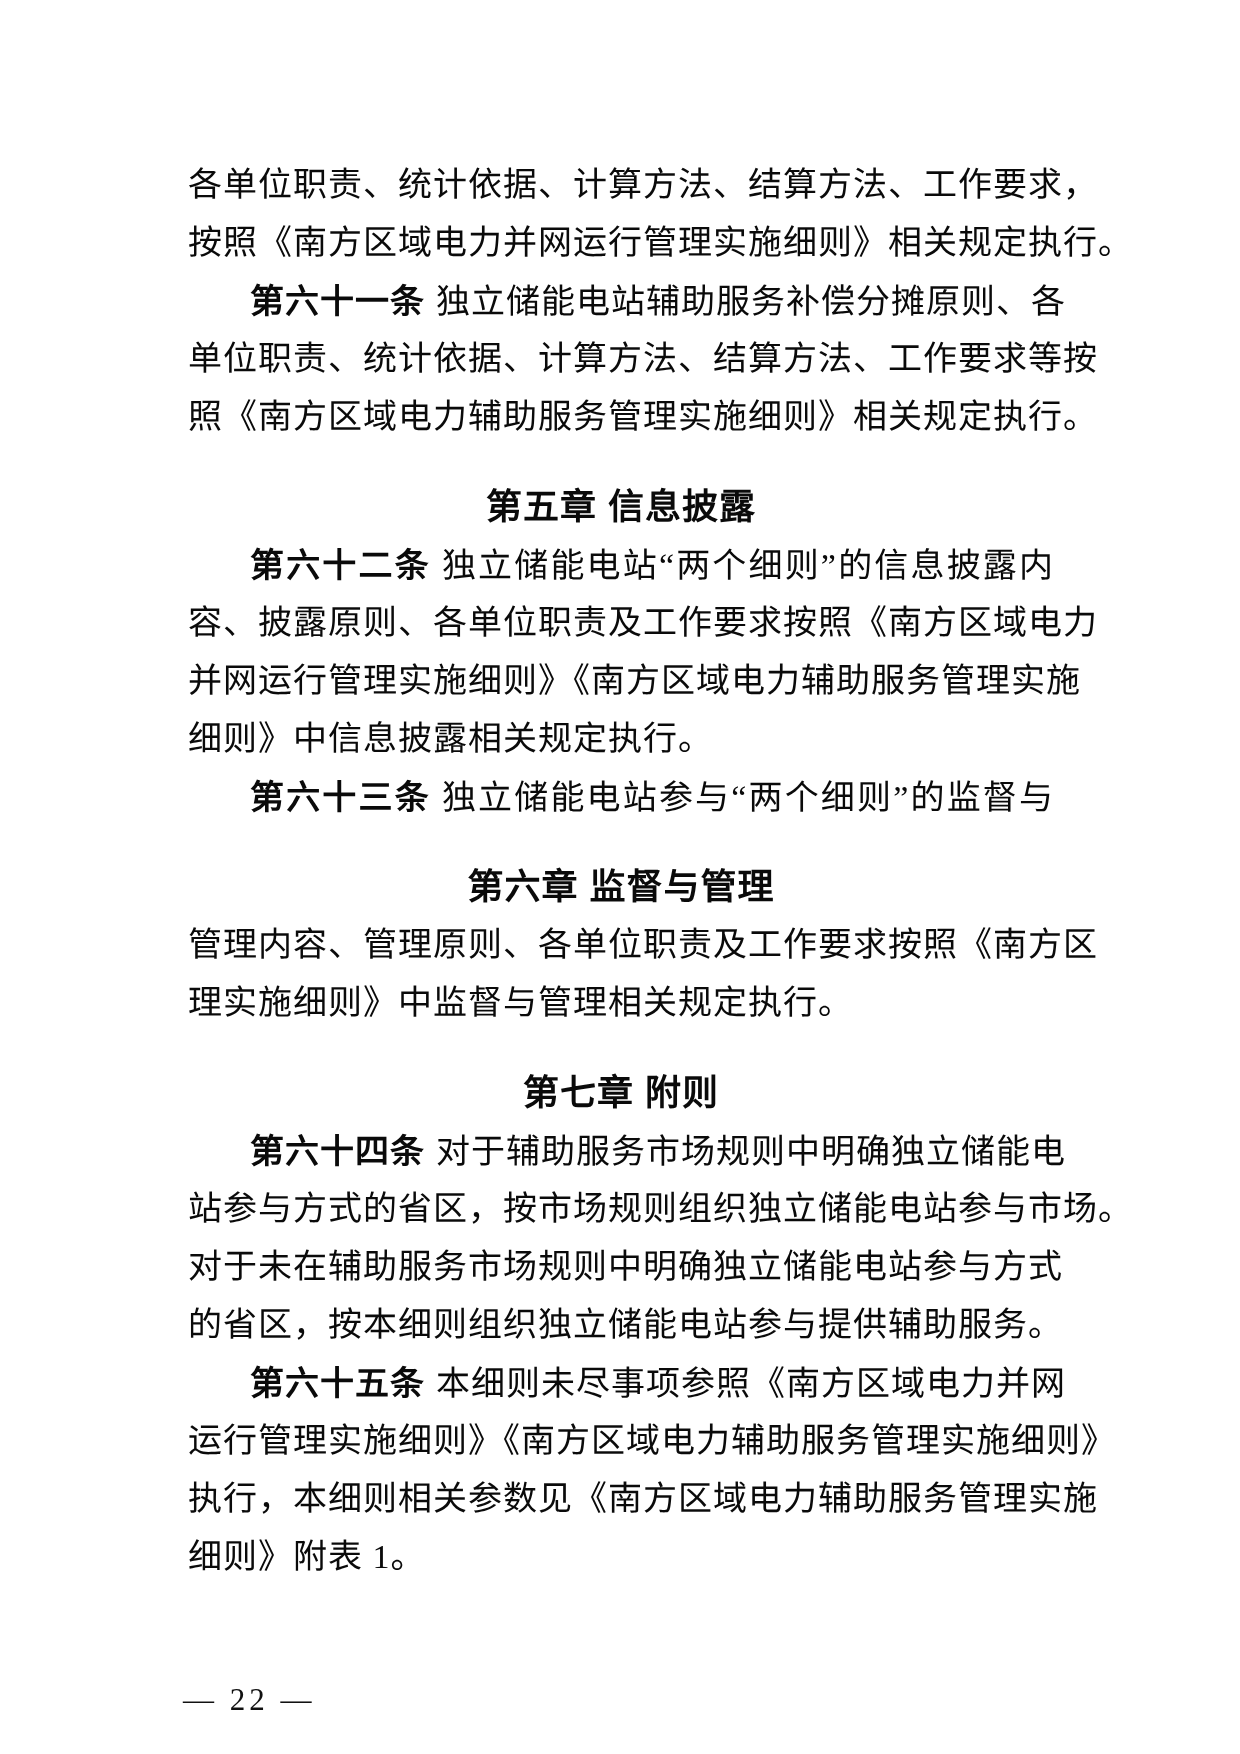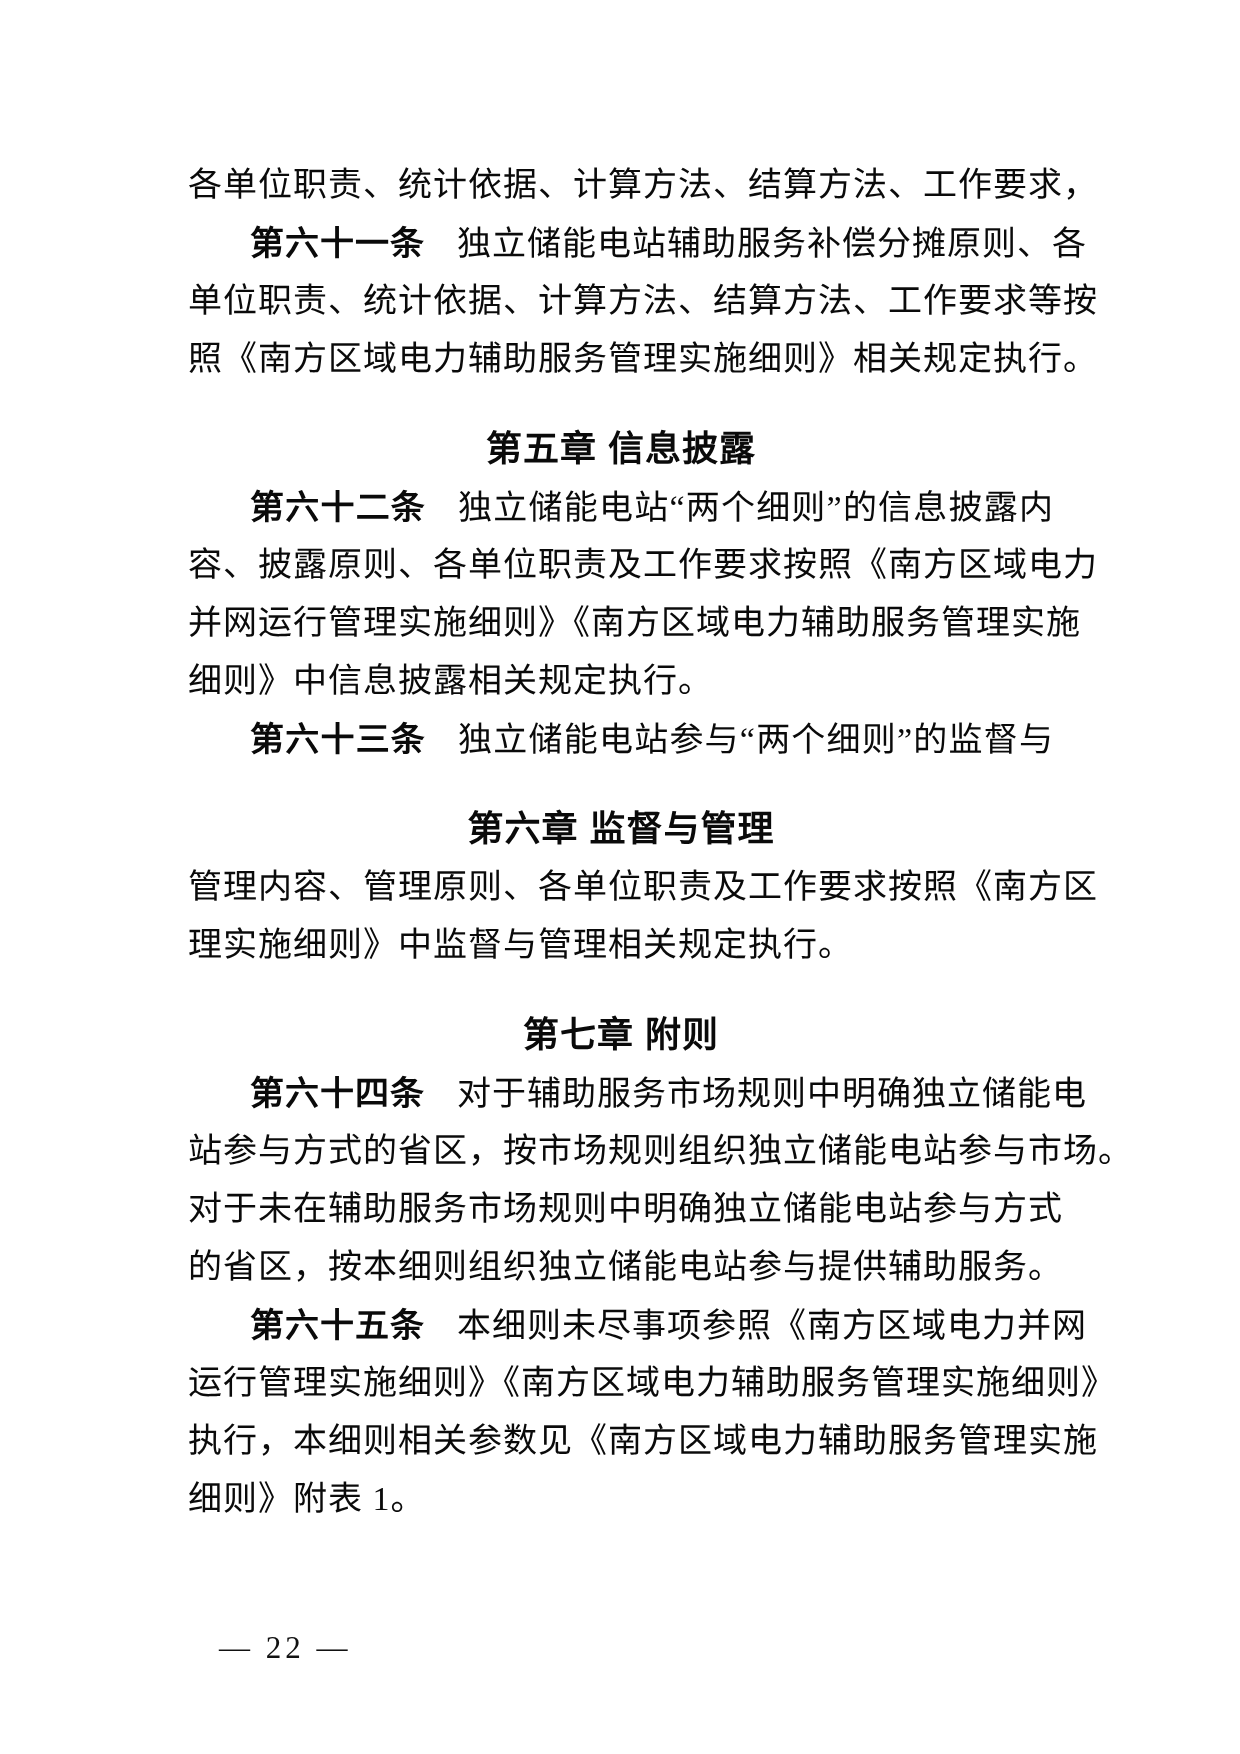"按照《南方区域电力并网运行管理实施细则》相关规定执行。" div.line { html: none -> <div><span>按照《南方区域电力并网运行管理实施细则》相关规定执行。</span></div> }
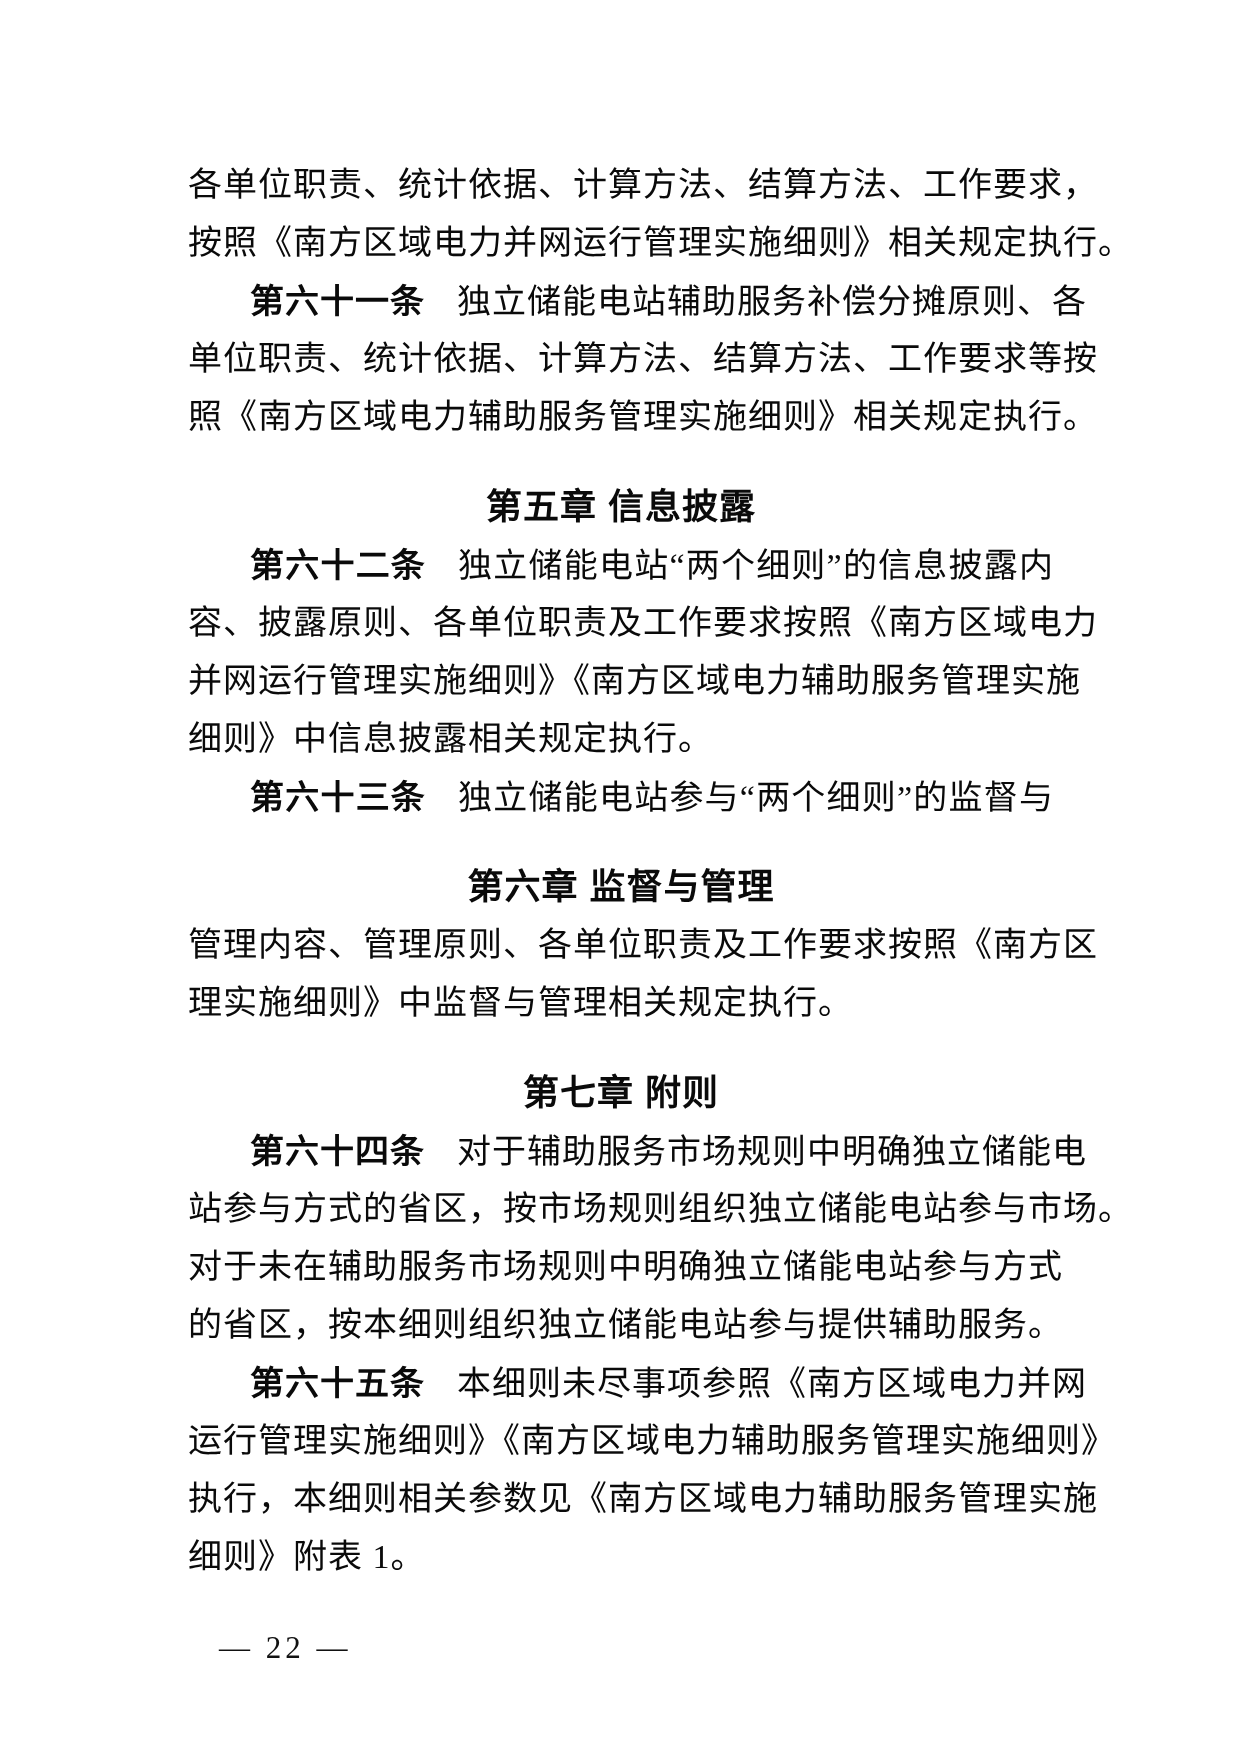"第六十一条" .lead { margin-right: 32px -> 11px }
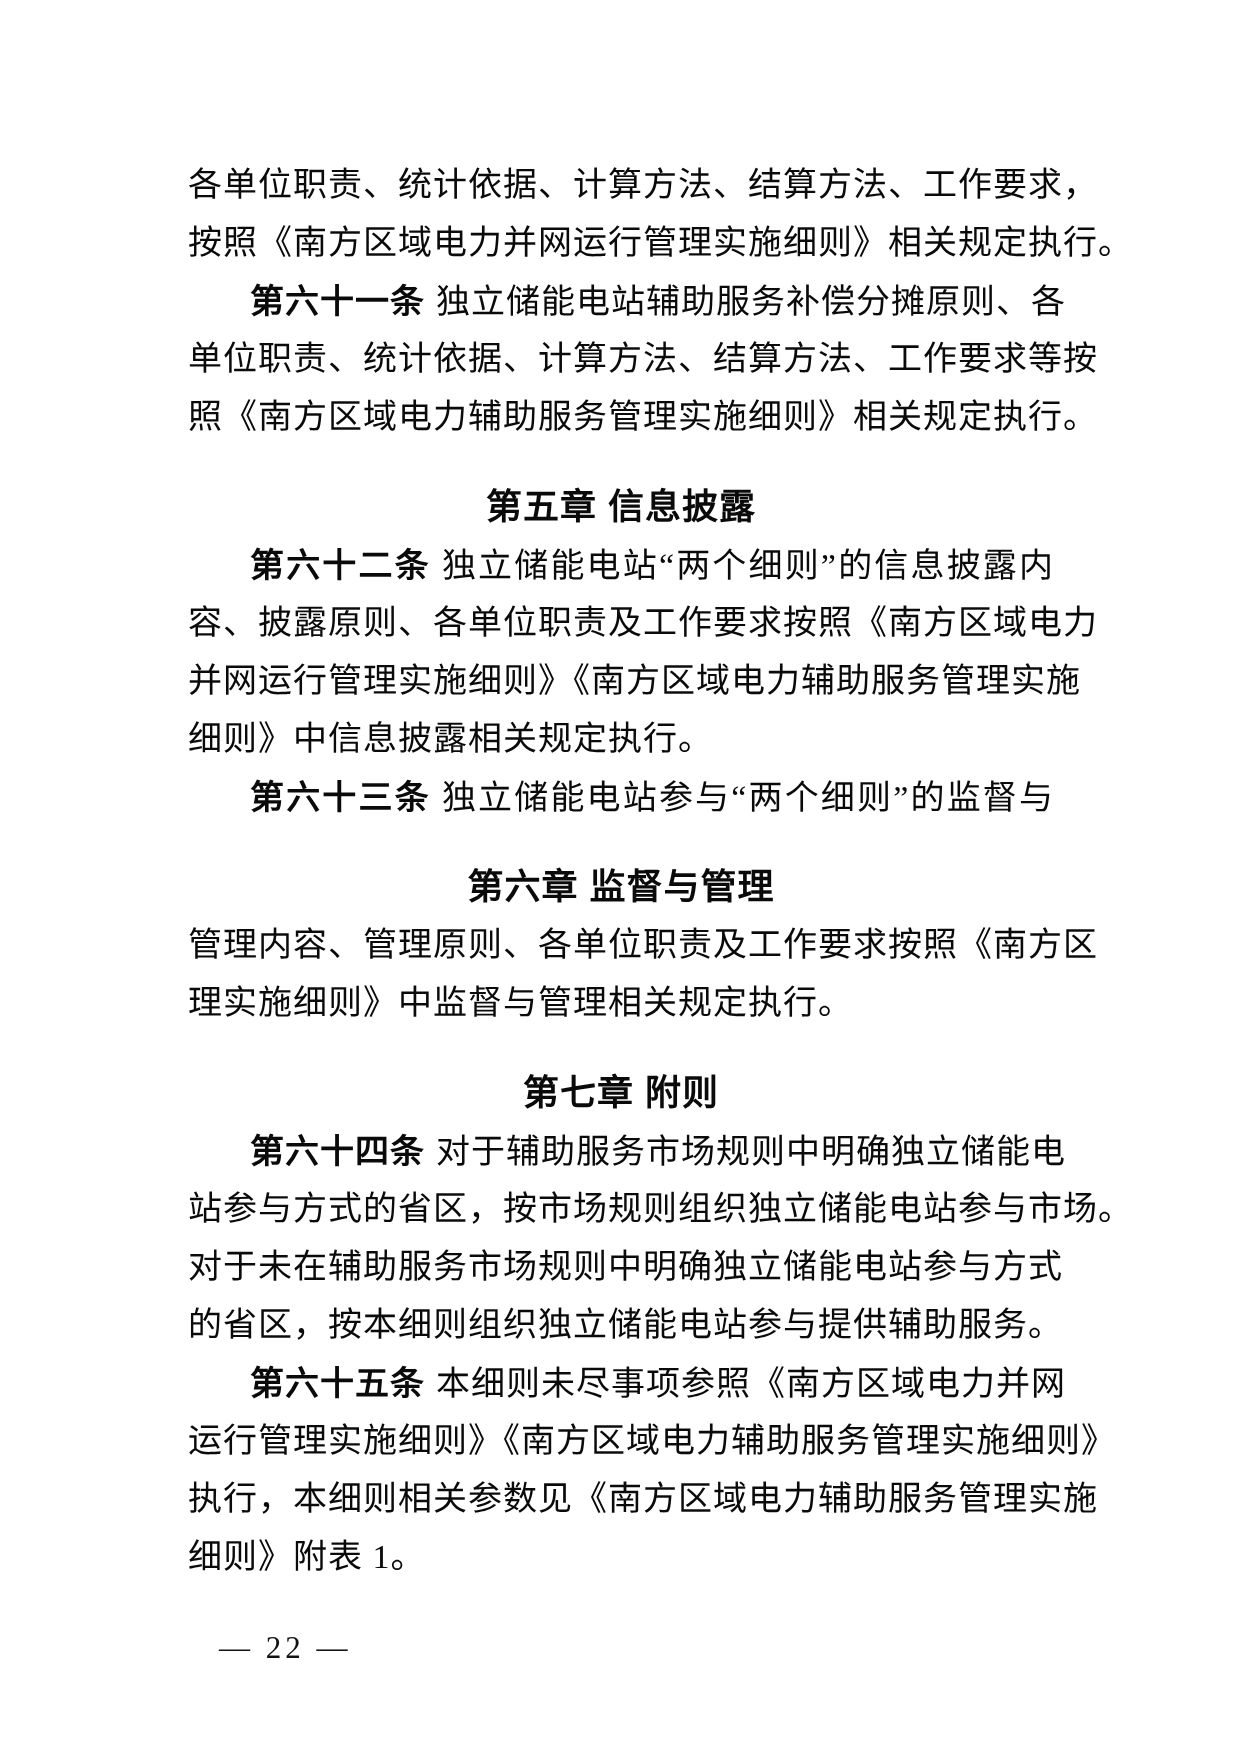"— 22 —" .footer { margin-left: 36px -> none; top: 1630px -> 1682px }
